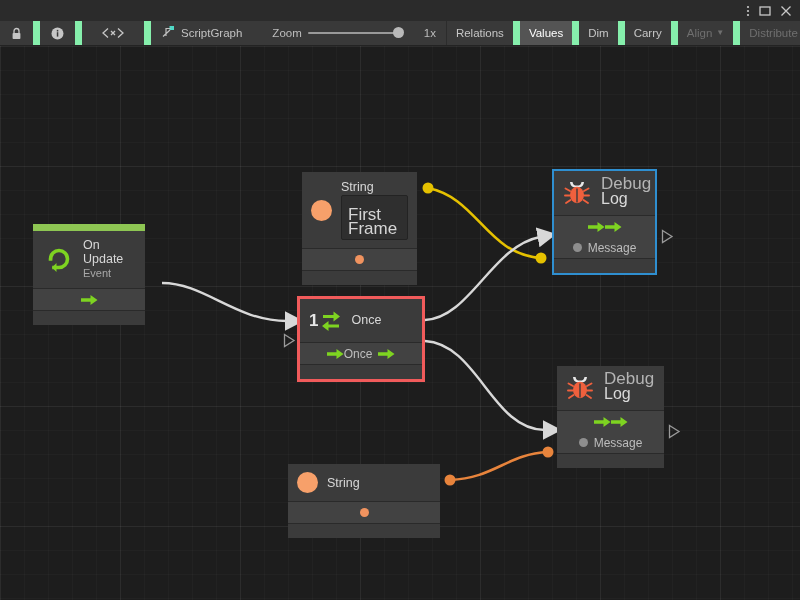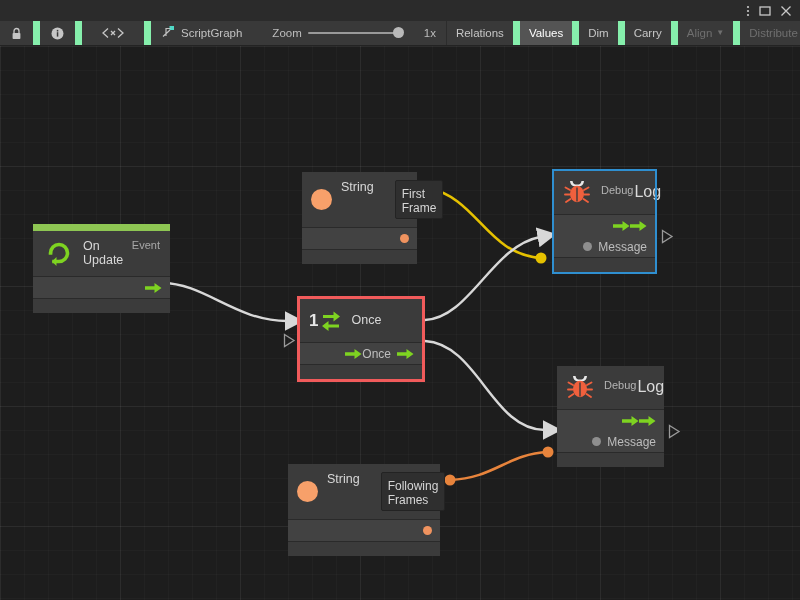"String" .node-head-texts { flex-direction: row -> column }
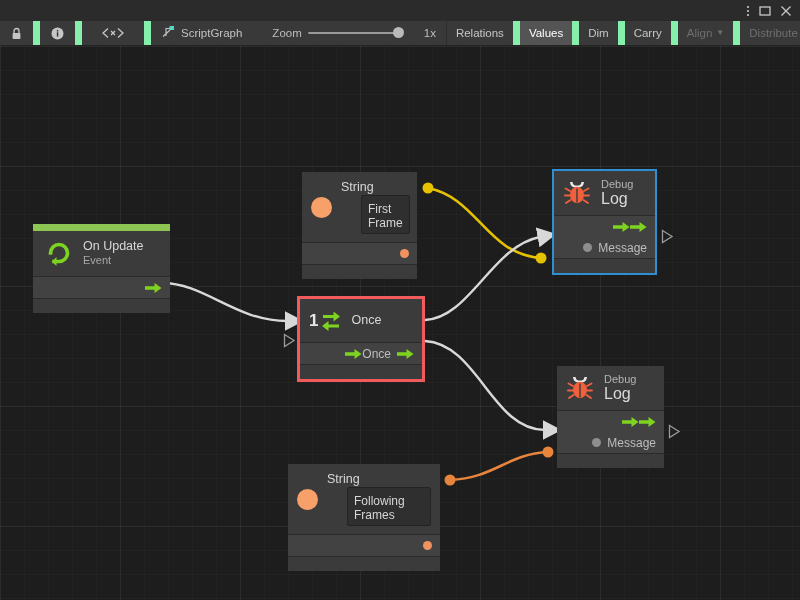"Debug" .node-sub-sm { font-size: 11px -> 17px }
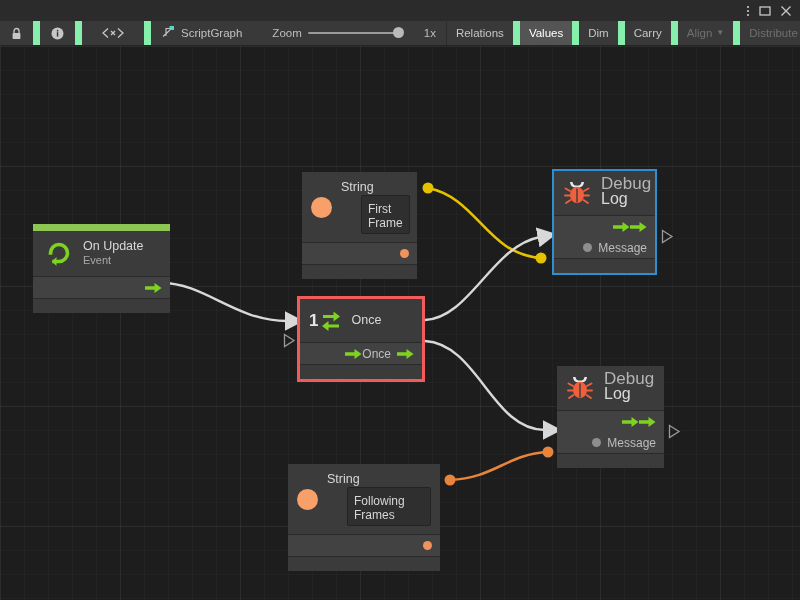"First Frame" .value-field { font-size: 12px -> 17px; margin-left: 20px -> none; padding: 6px 6px 3px 6px -> 12px 6px 3px 6px }
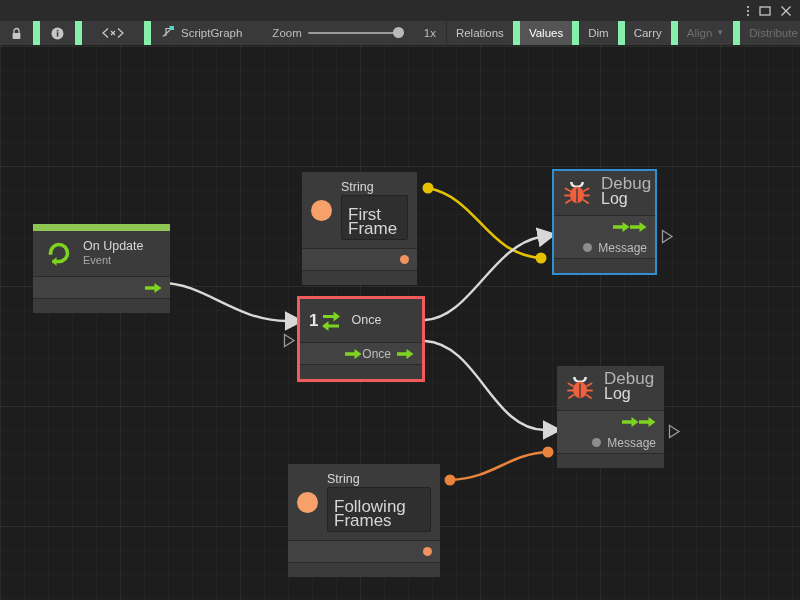"On Update" div.node { width: 137px -> 112px }
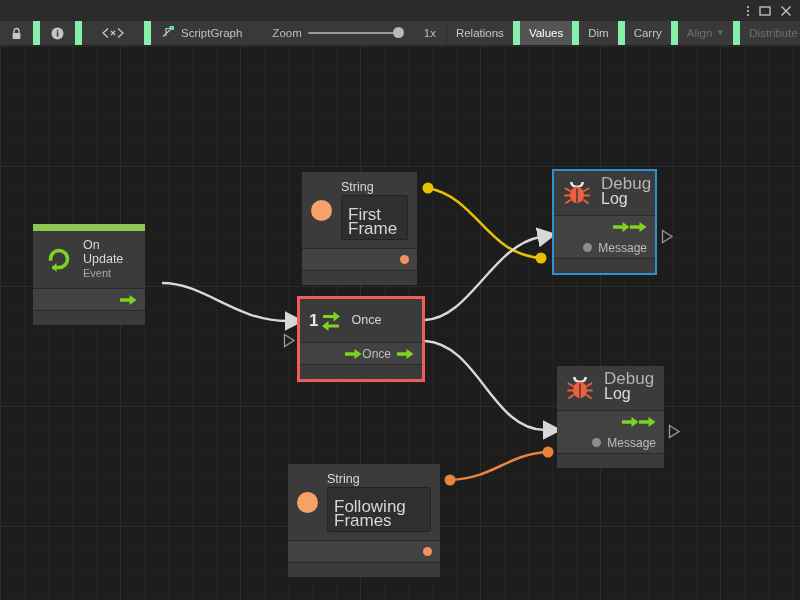"Message" .port-row { justify-content: flex-end -> center }
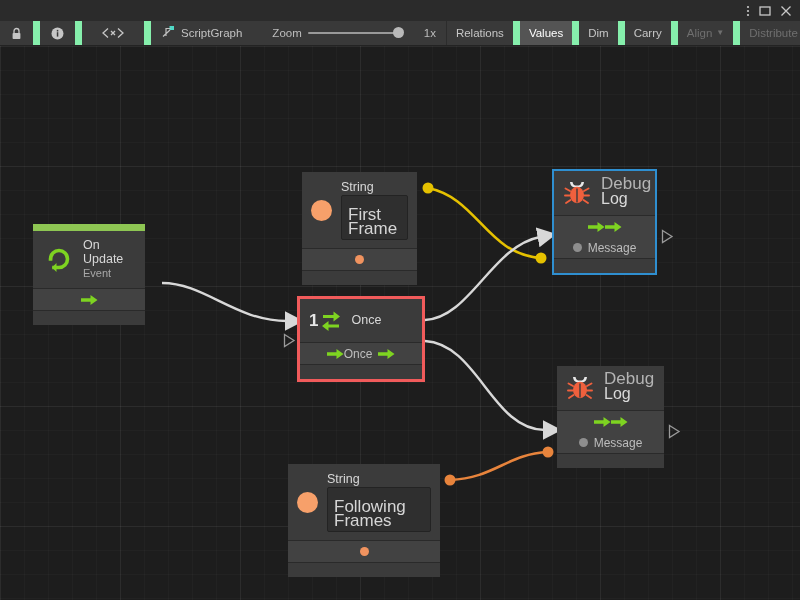"Following Frames" span.value-field { html: <span>Following Frames</span> -> none }
